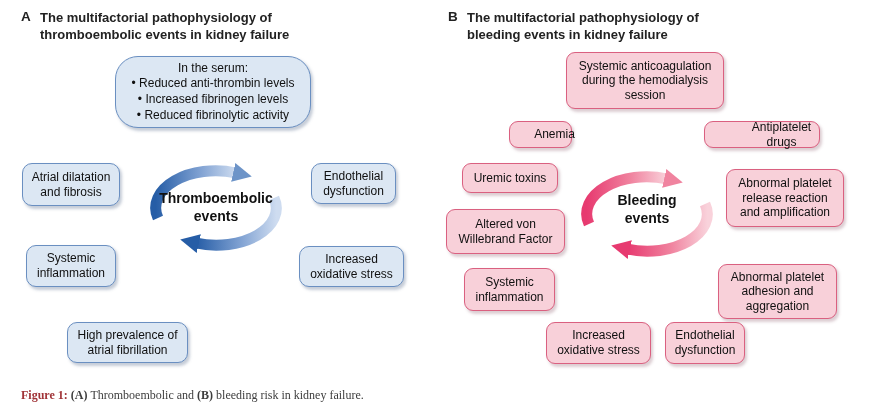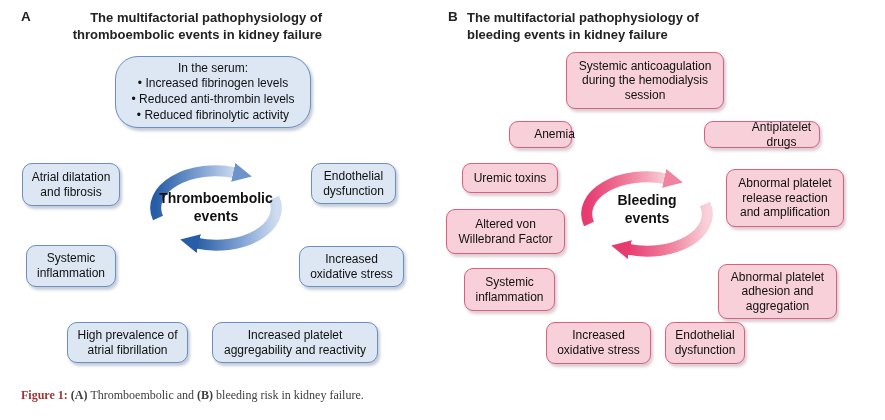"The multifactorial pathophysiology of" h2.panel-title { text-align: right -> none }
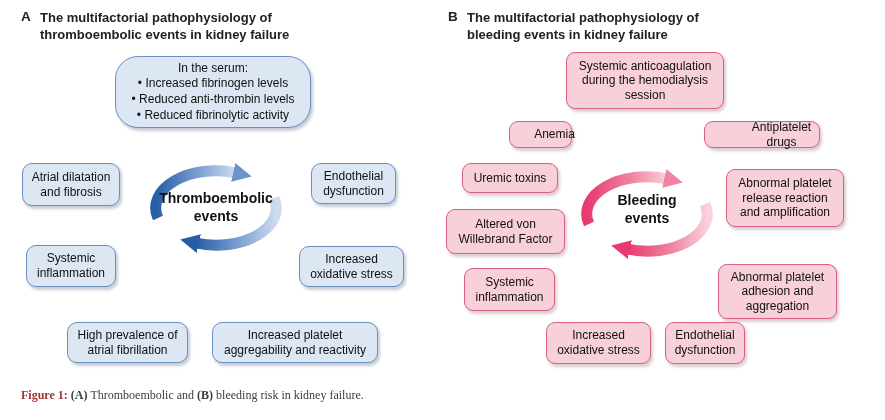"• Increased fibrinogen levels" div { order: before "• Reduced anti-thrombin levels" -> after "• Reduced anti-thrombin levels" }
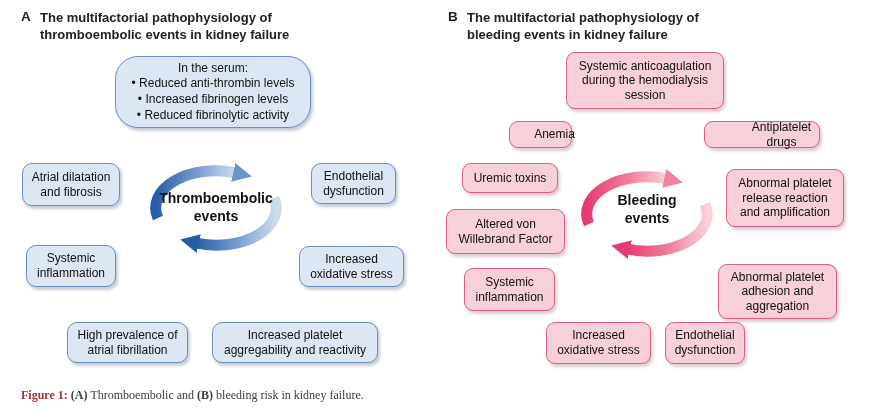"Increased platelet aggregability and" div.box { html: <div>Increased platelet aggregability and reactivity</div> -> none }
